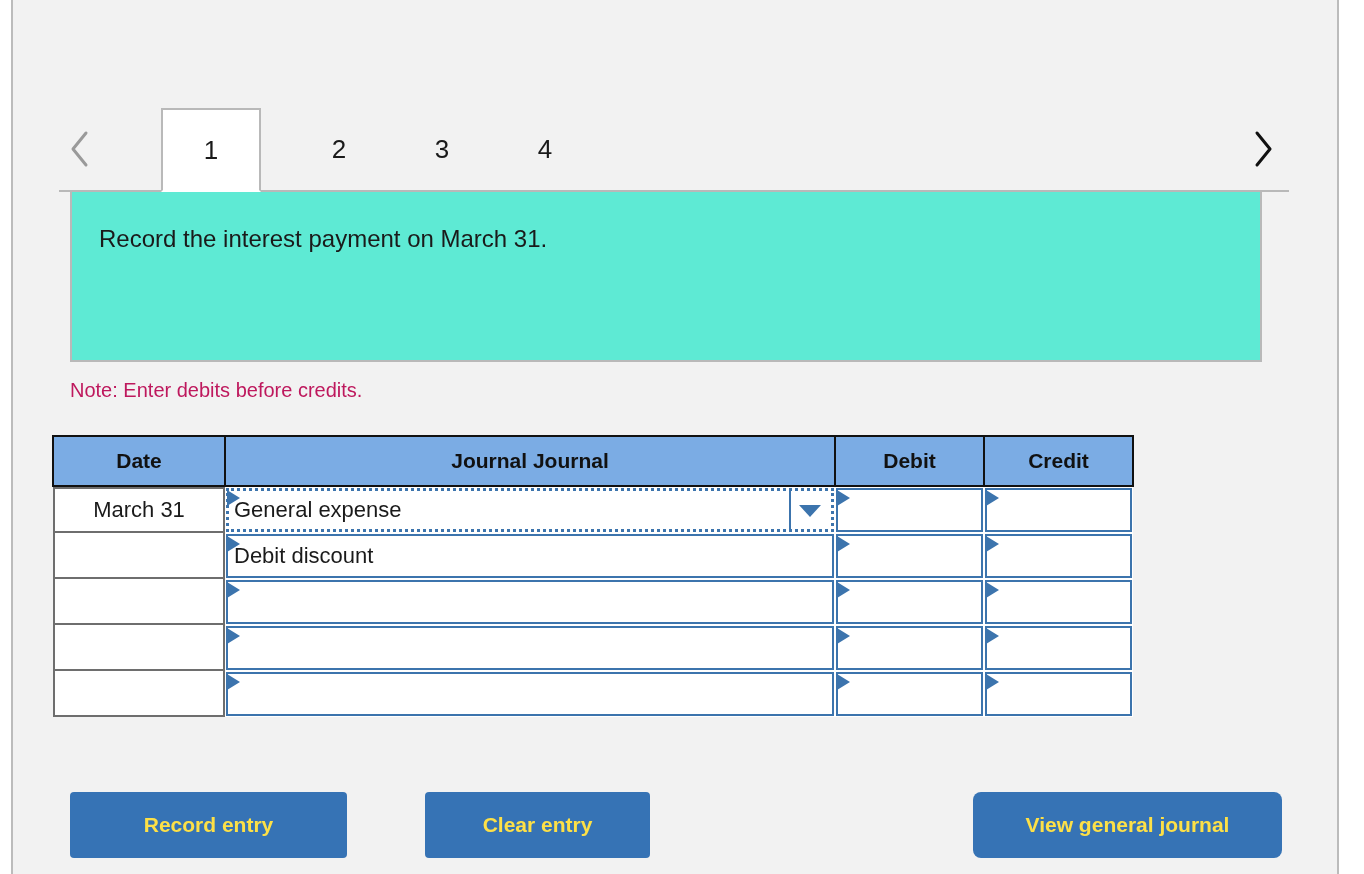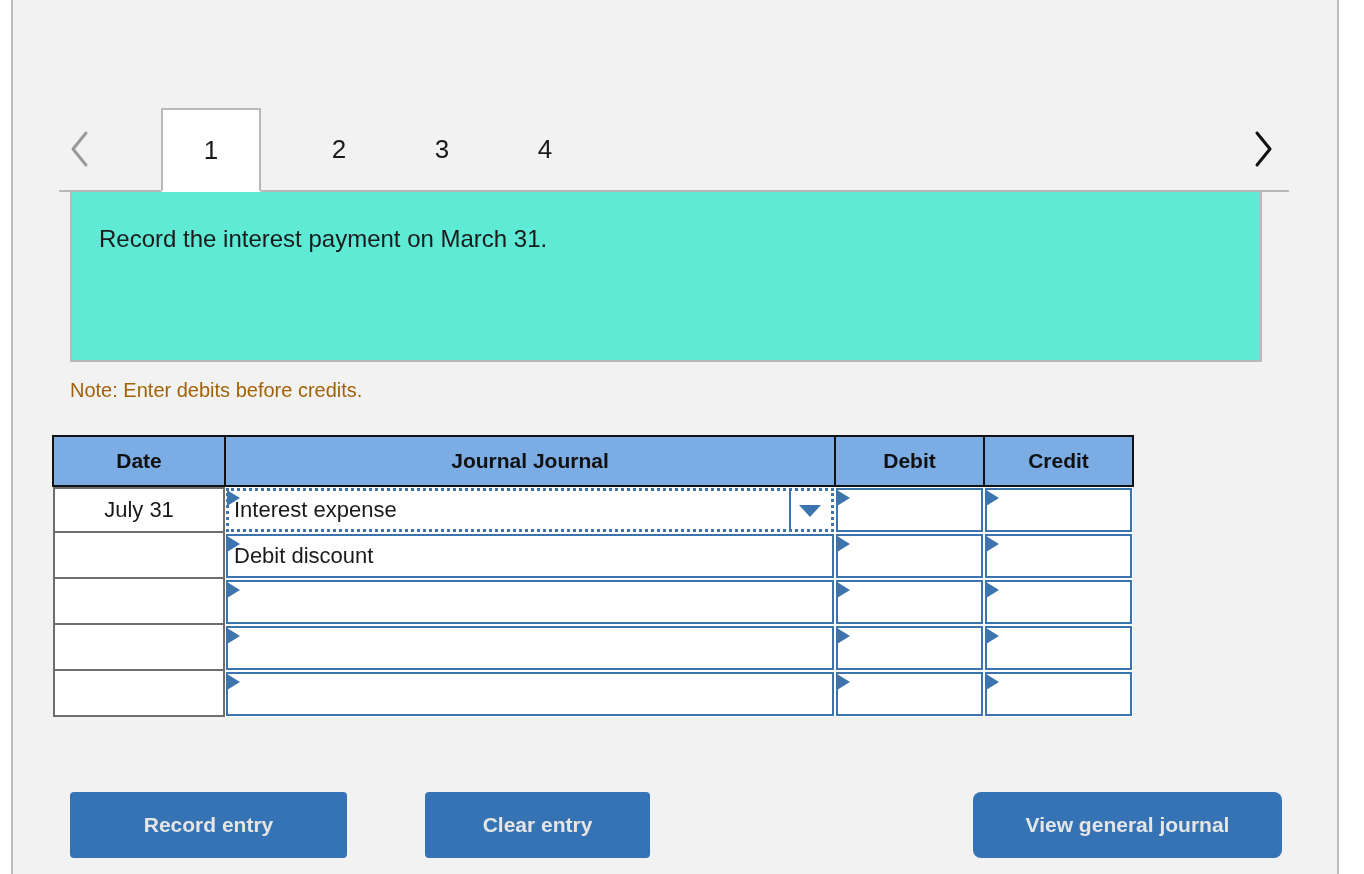"Note: Enter debits before credits." .note { color: #a16207 -> #be185d }
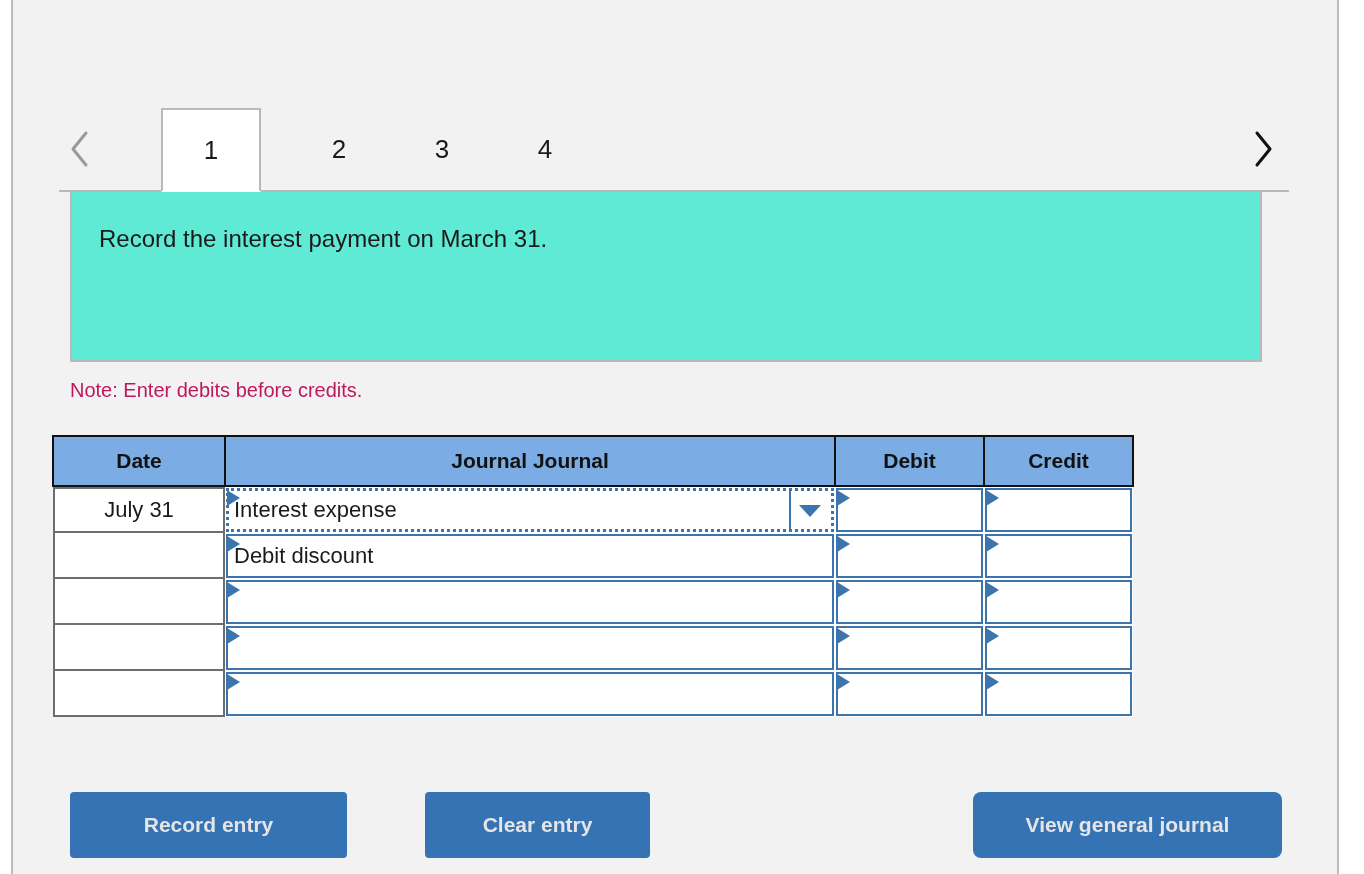"July 31" div.date-cell { text: July -> March }
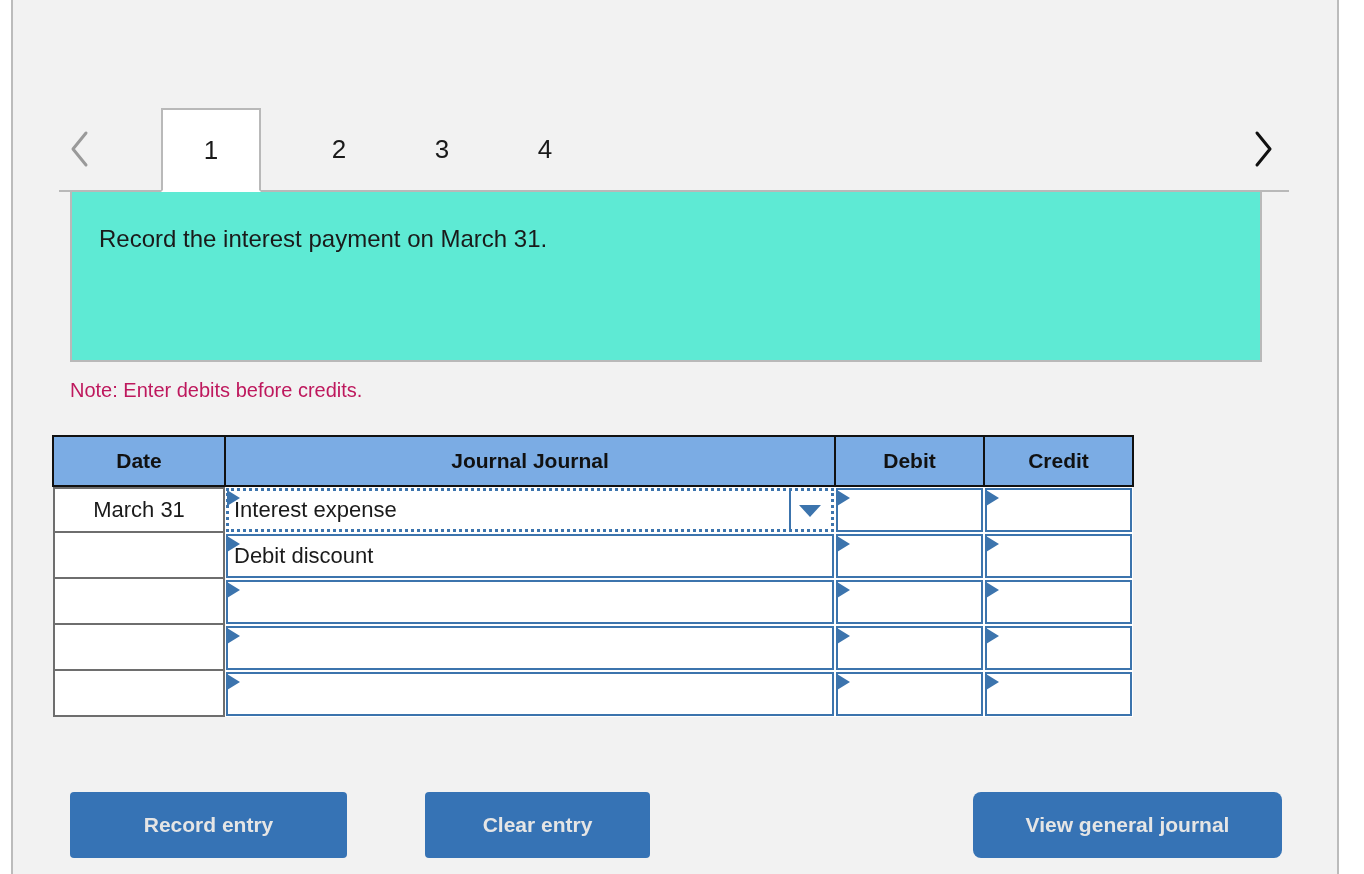"Interest expense" div.intext { text: Interest -> General }
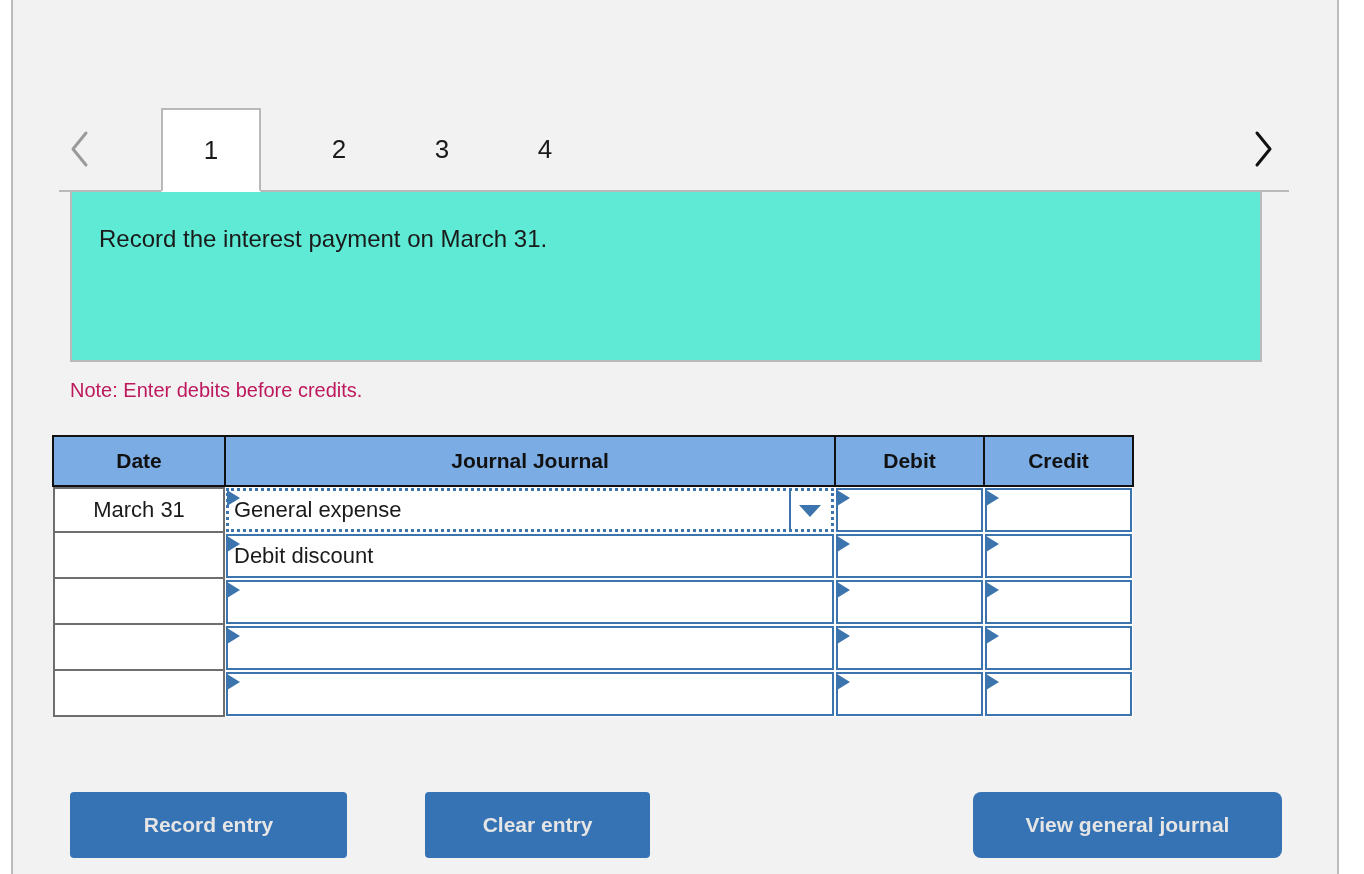"Record entry" .btn { color: #e5e5e5 -> #fde047 }
